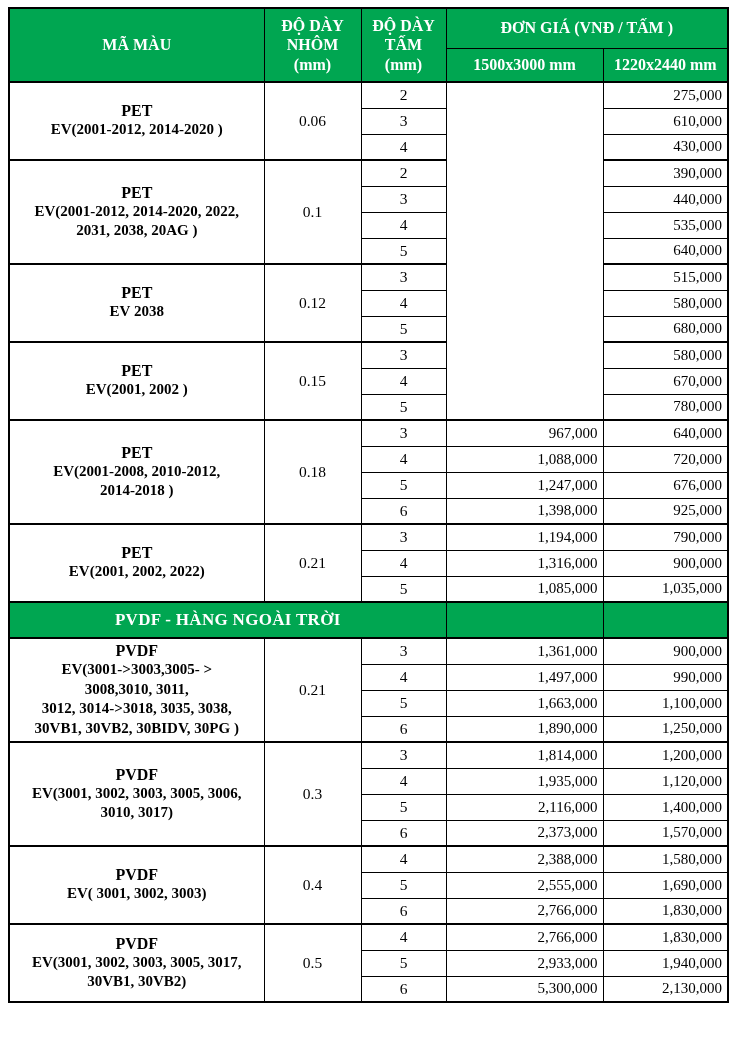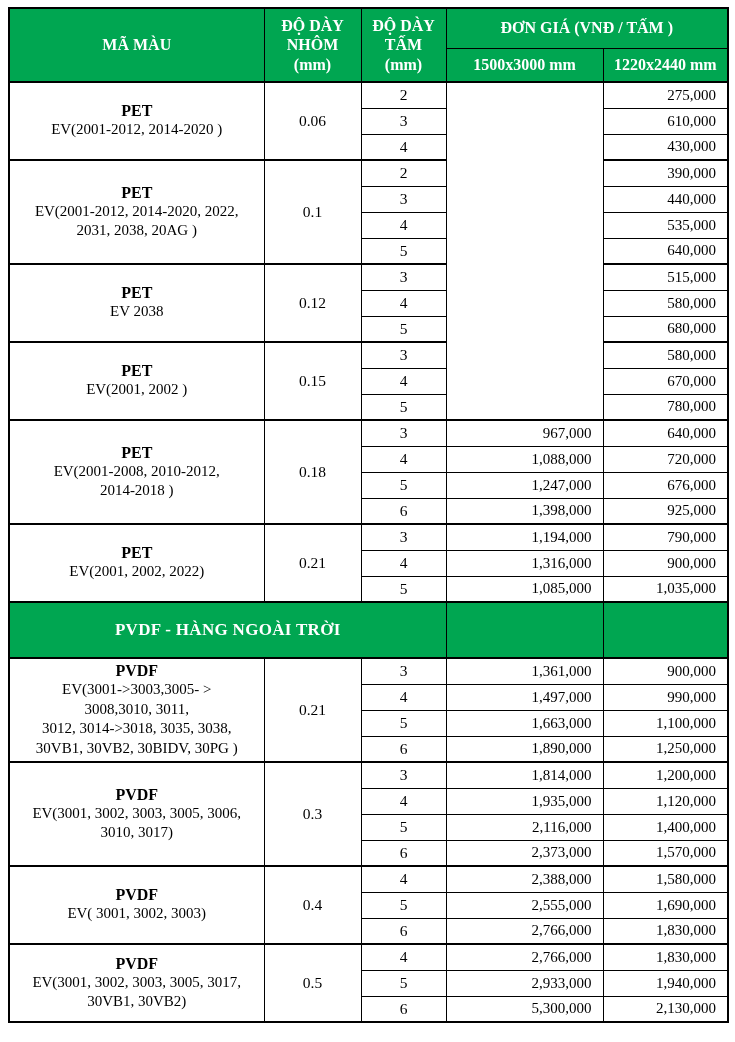"275,000" td.price { padding-right: 11px -> 5px }
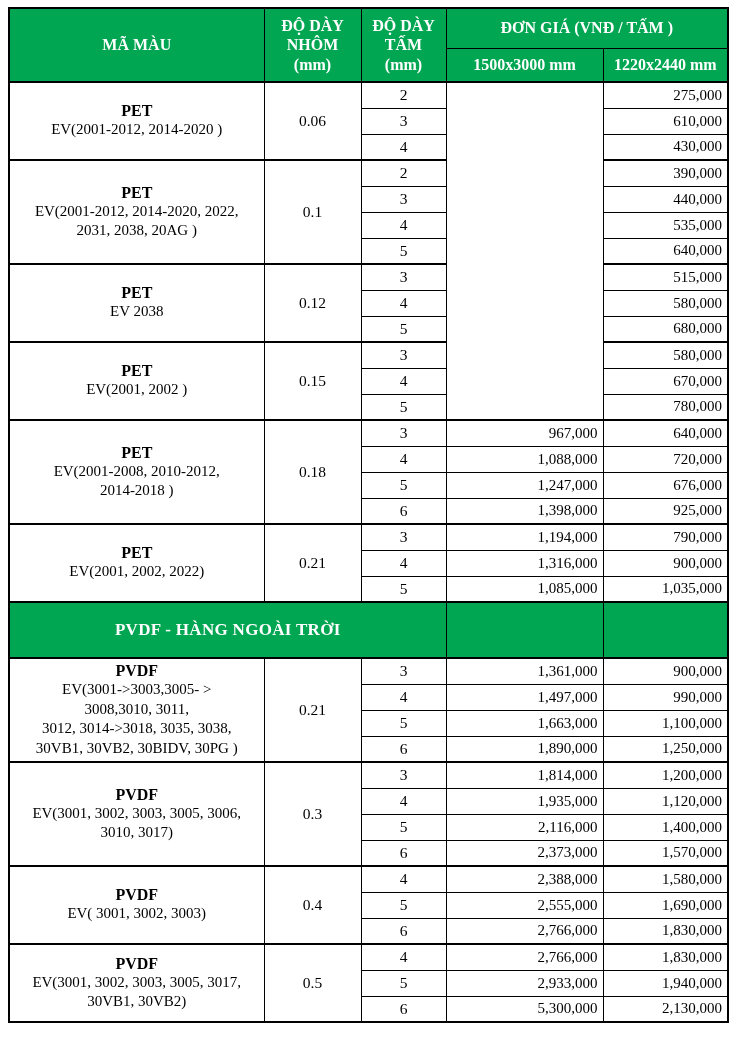"EV(2001-2012, 2014-2020 )" .codes { font-weight: none -> bold }
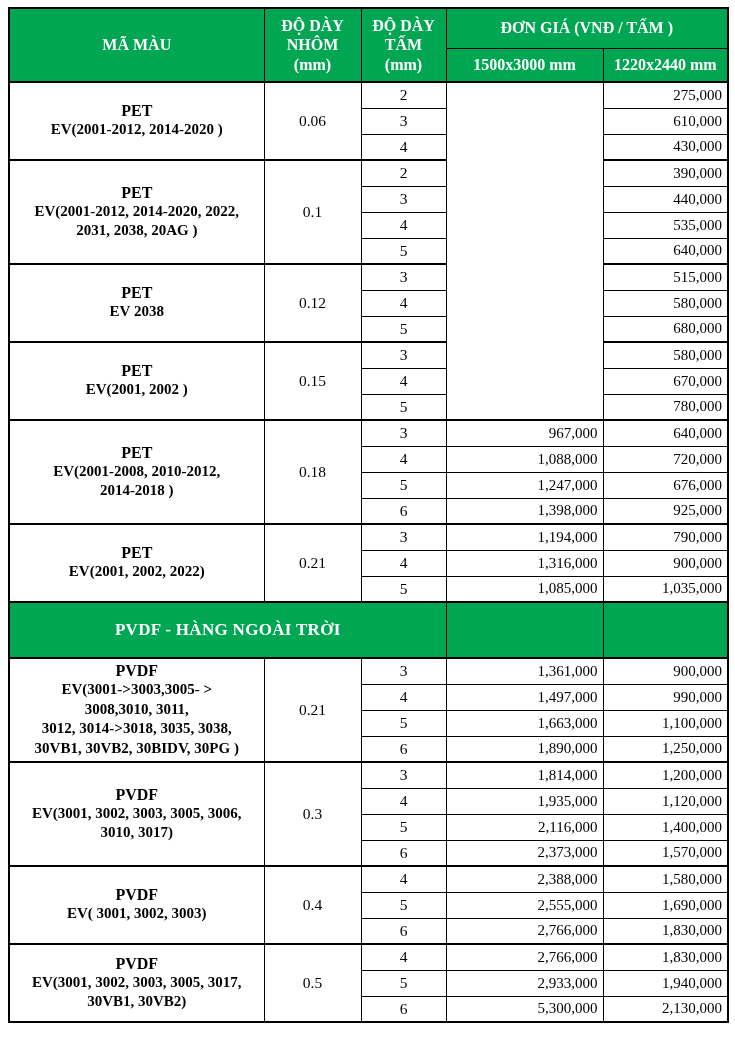"PVDF - HÀNG NGOÀI TRỜI" tr.band-row td { height: 56px -> 36px }
